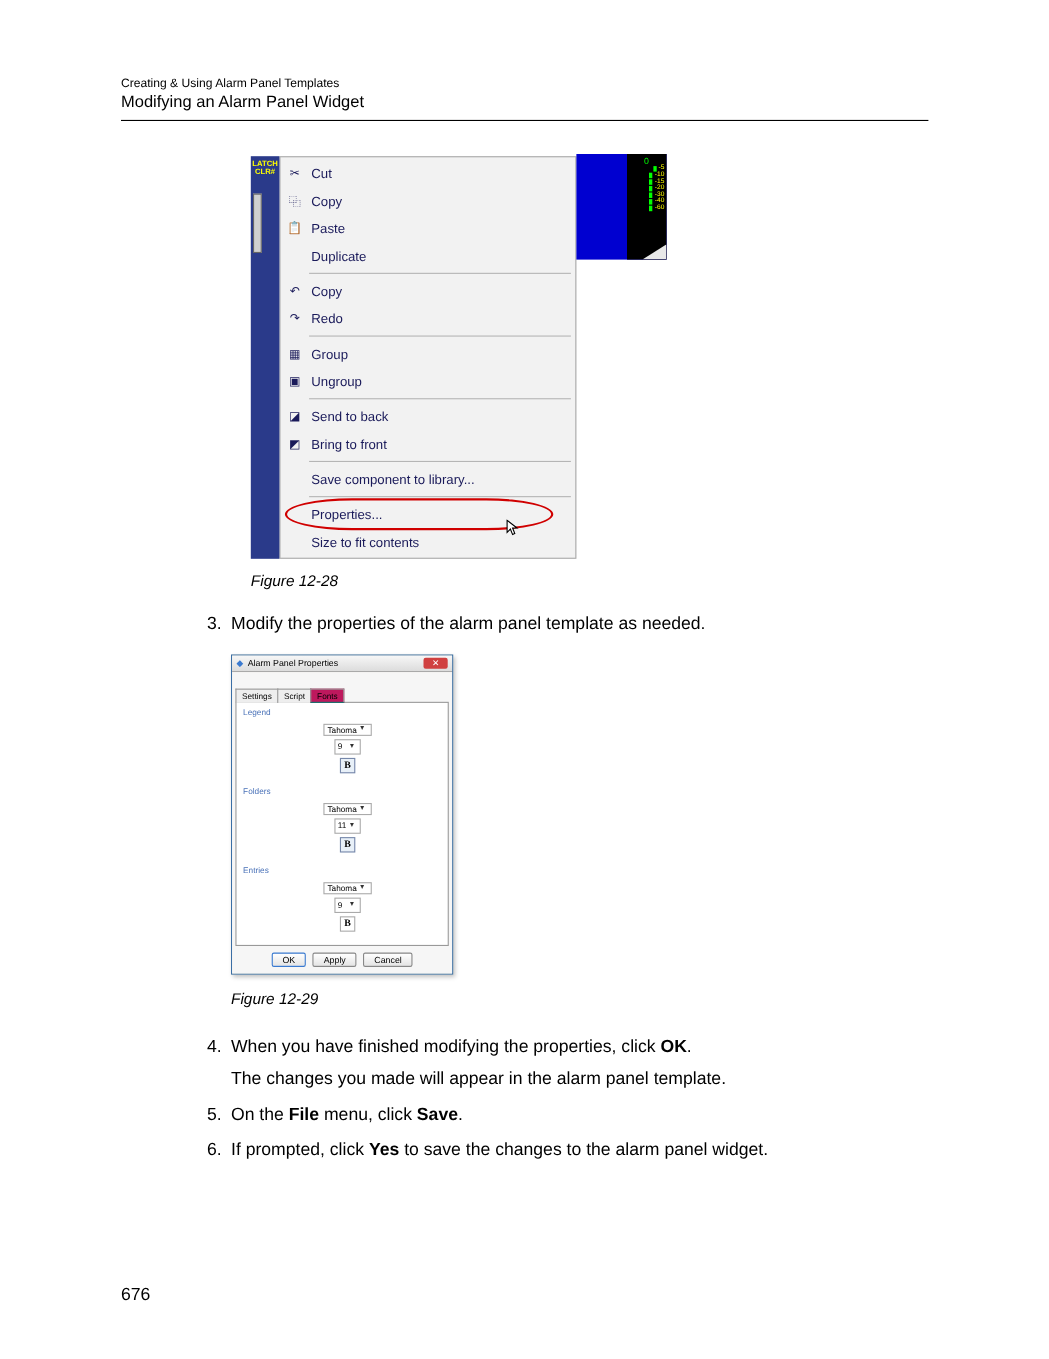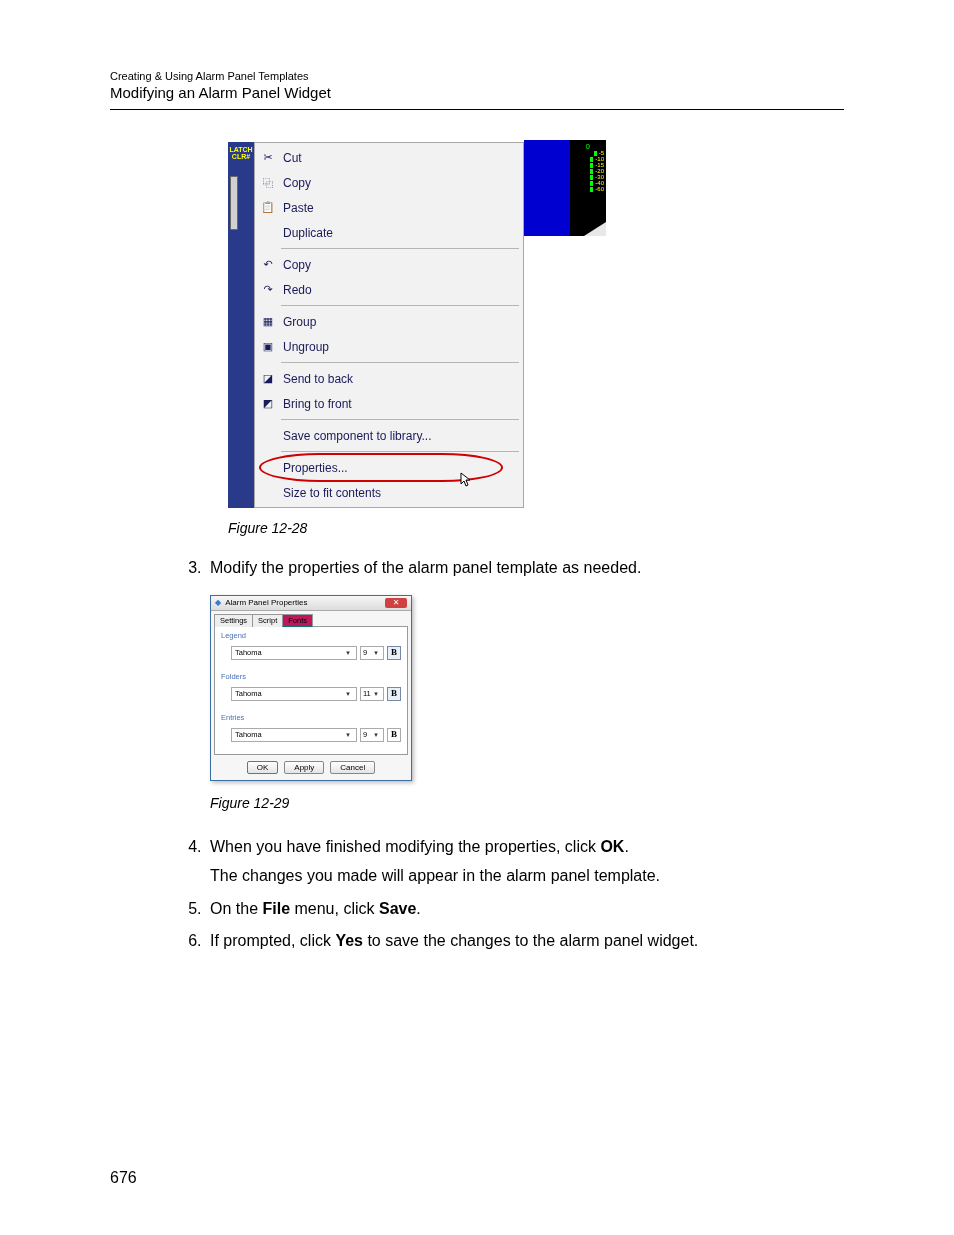"Settings" .dlg-tabs { margin-top: none -> 12px }
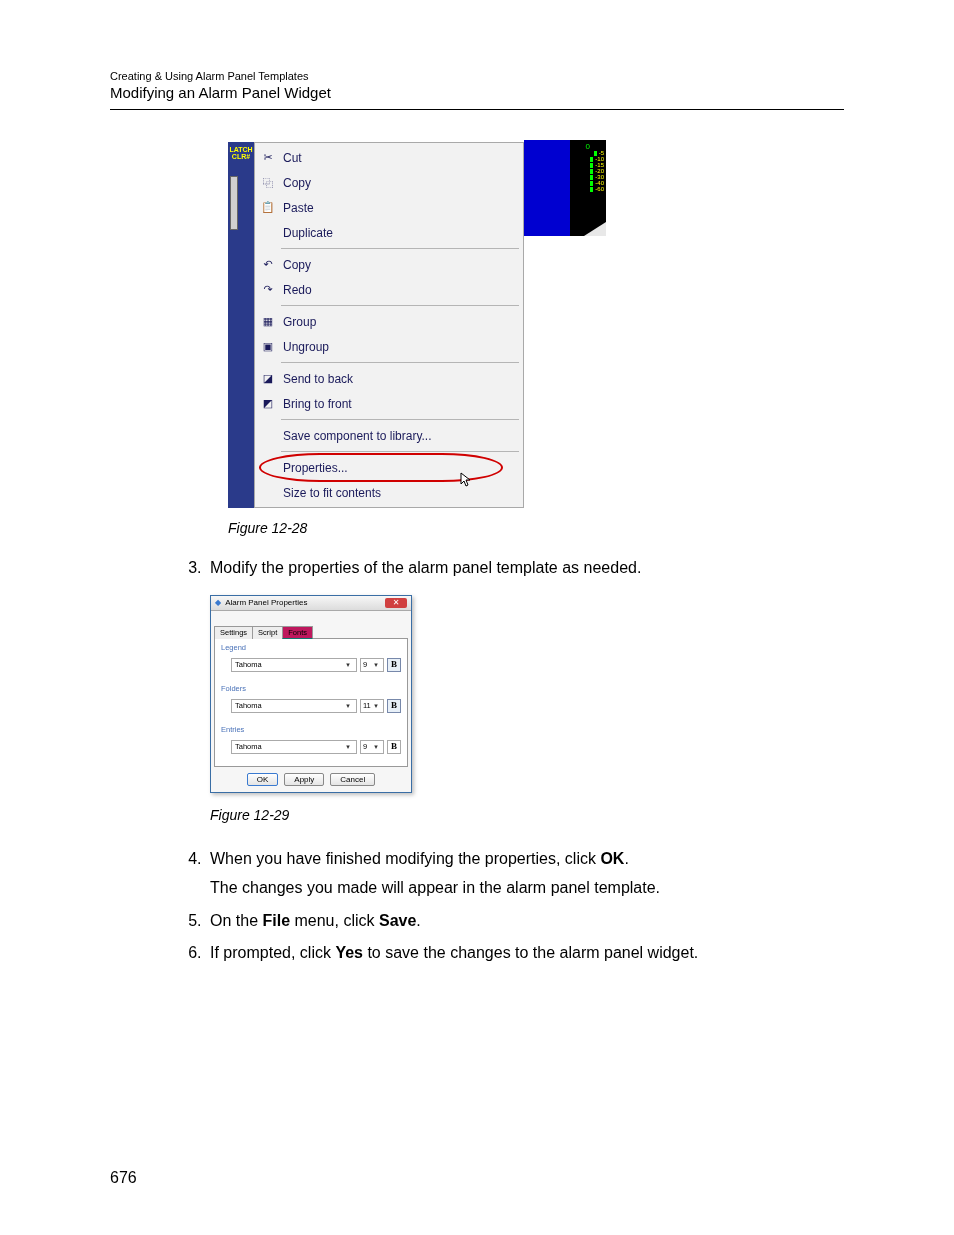"Tahoma" .dlg-row { flex-direction: none -> column }
